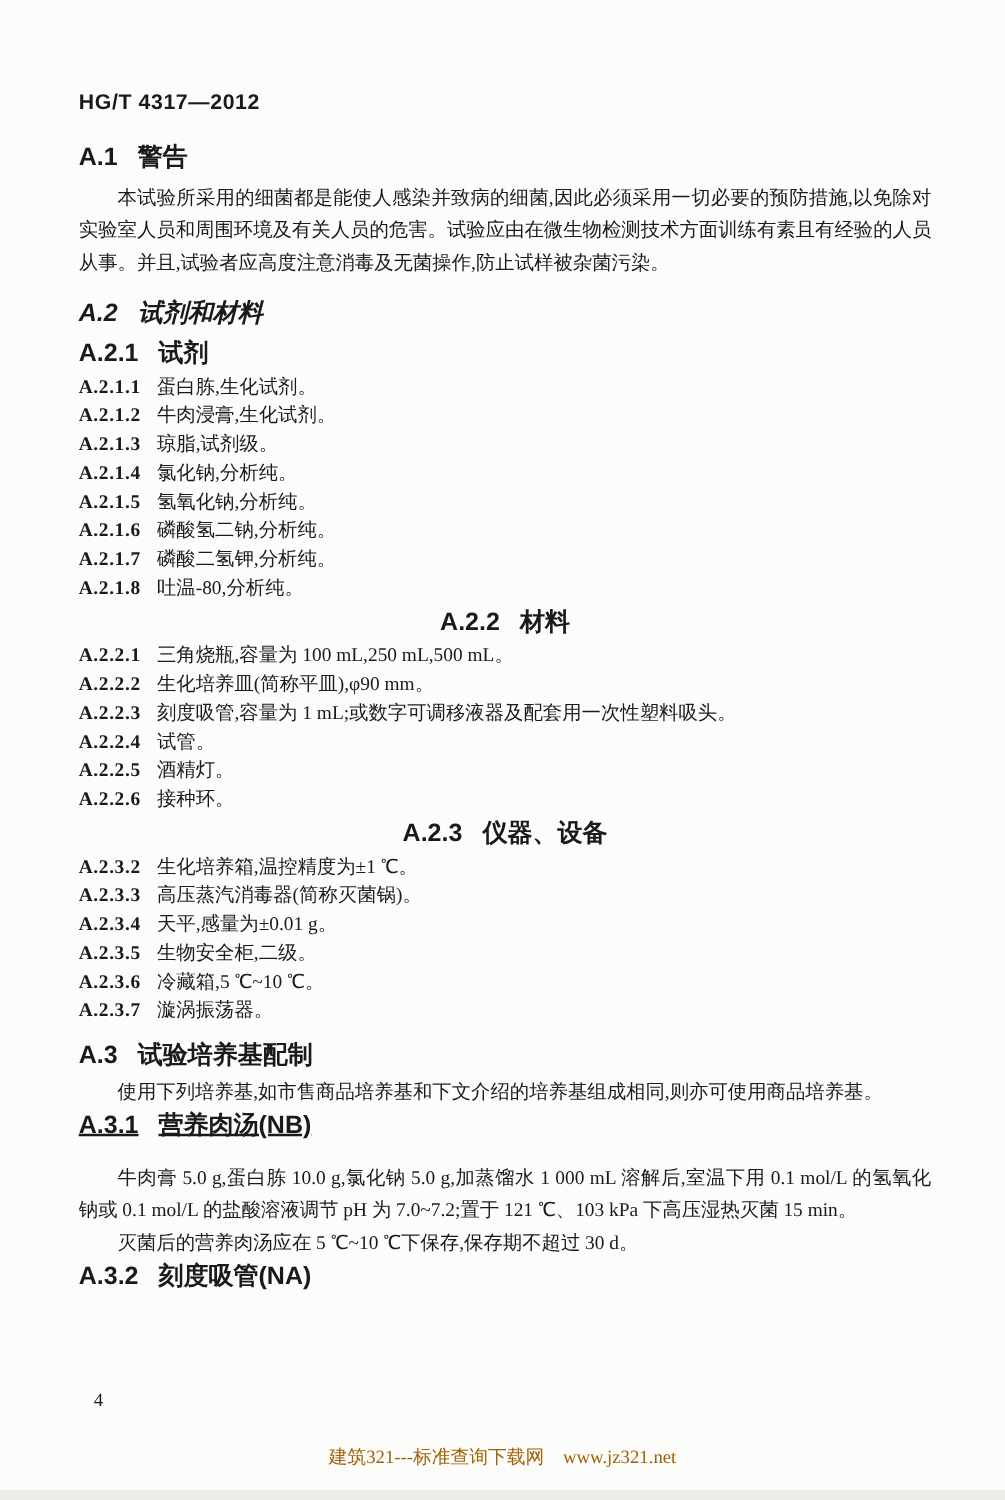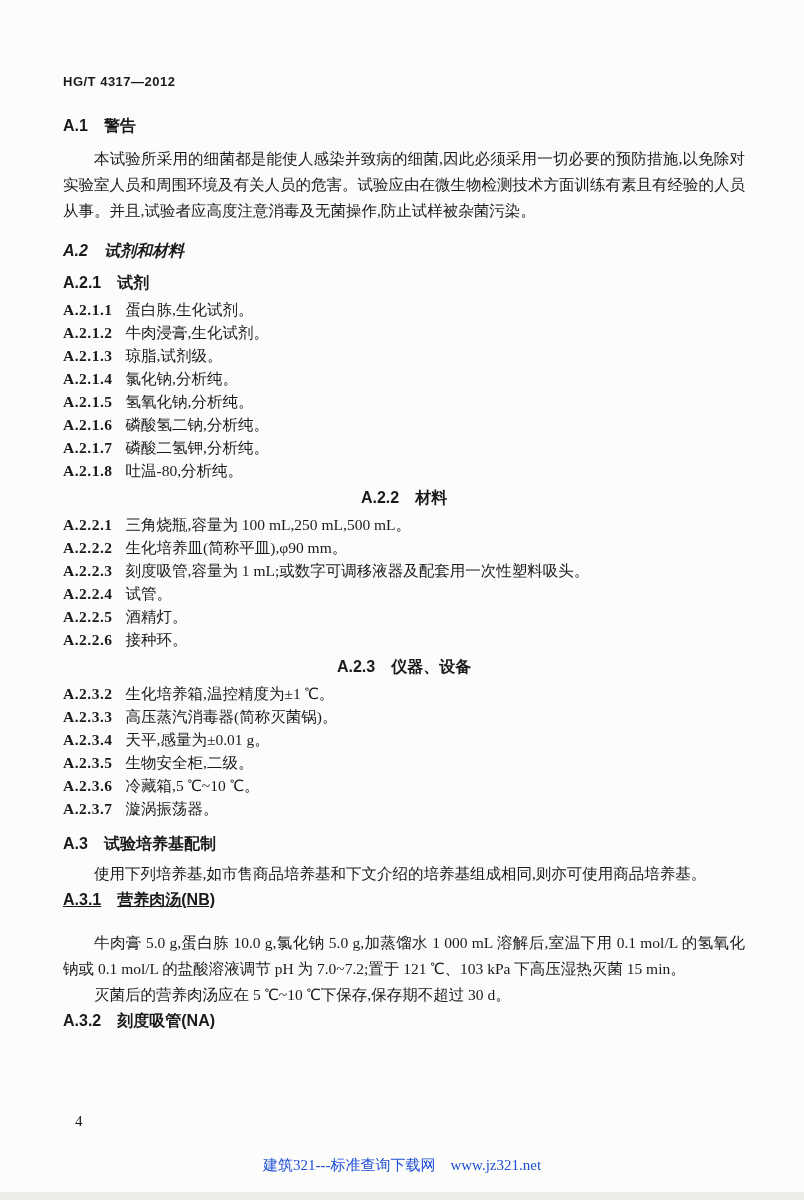"HG/T 4317—2012" .std-no { font-size: 13px -> 17px }
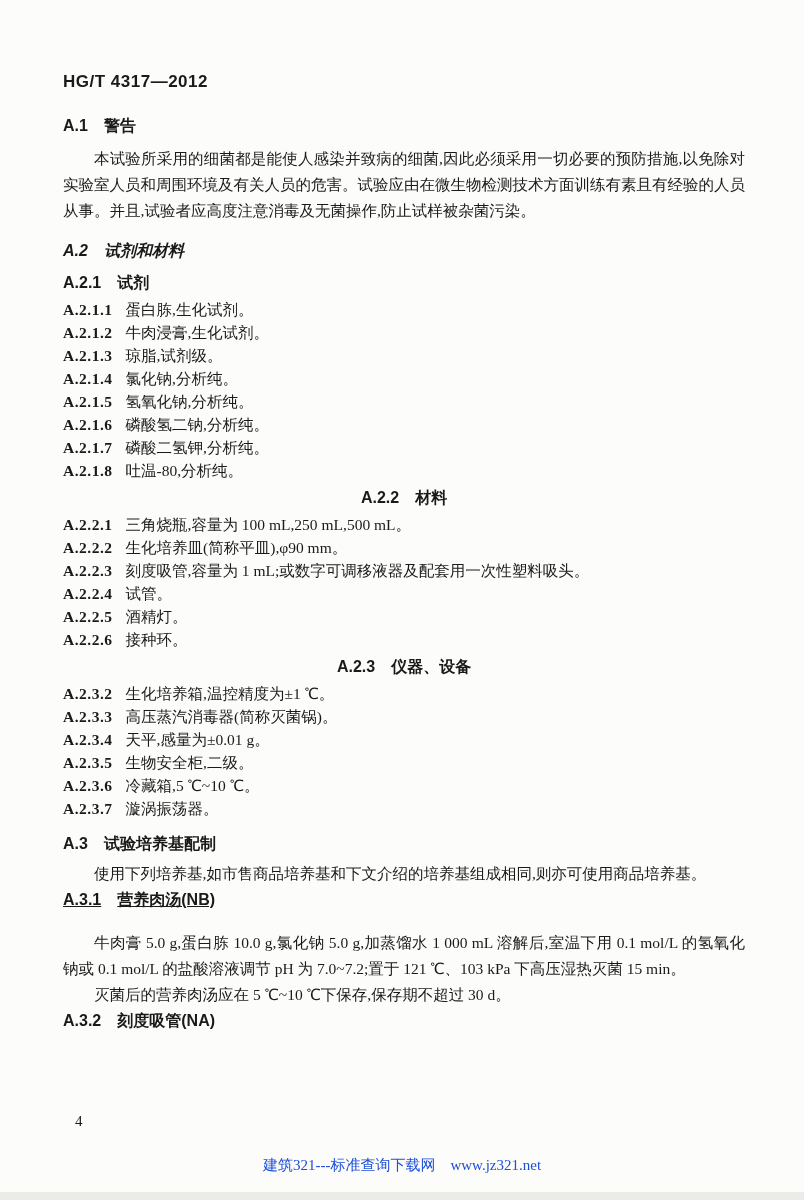"A.1 警告" .h-sec { font-size: 16px -> 20px }
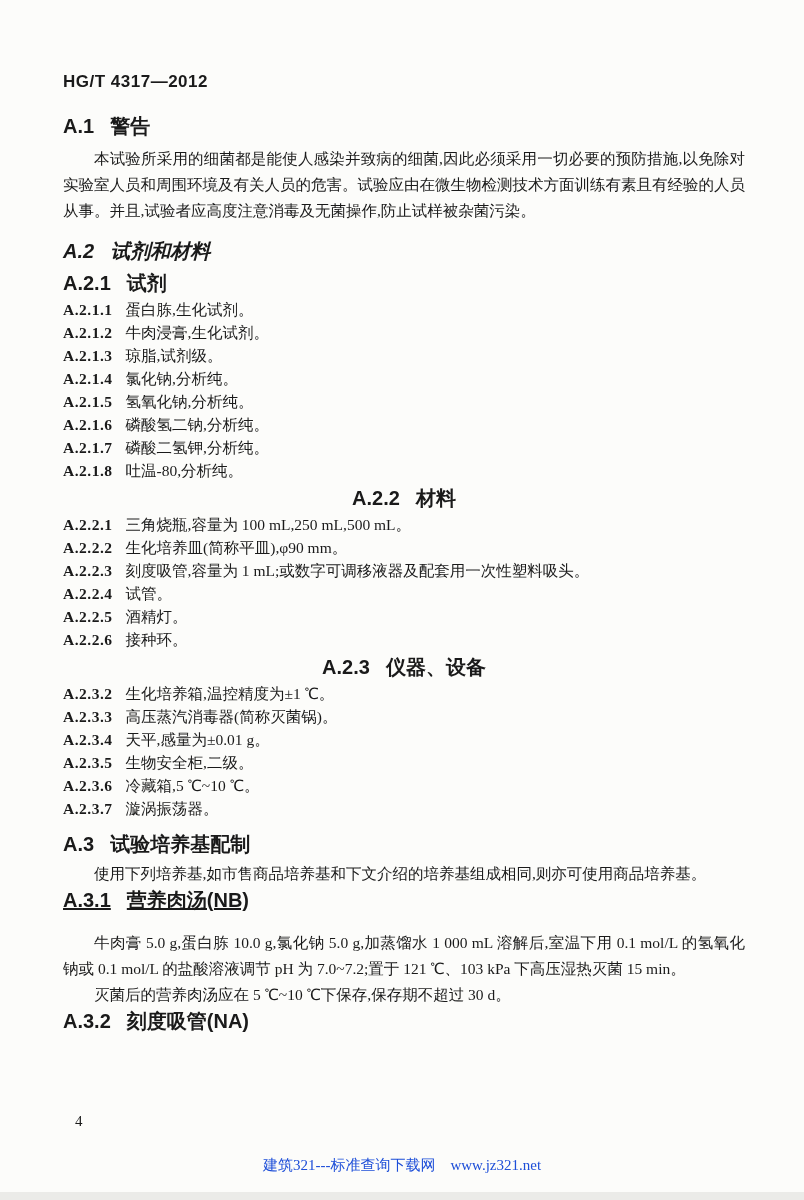"建筑321---标准查询下载网 www.jz321.net" .watermark { color: #1d4ed8 -> #a16207 }
